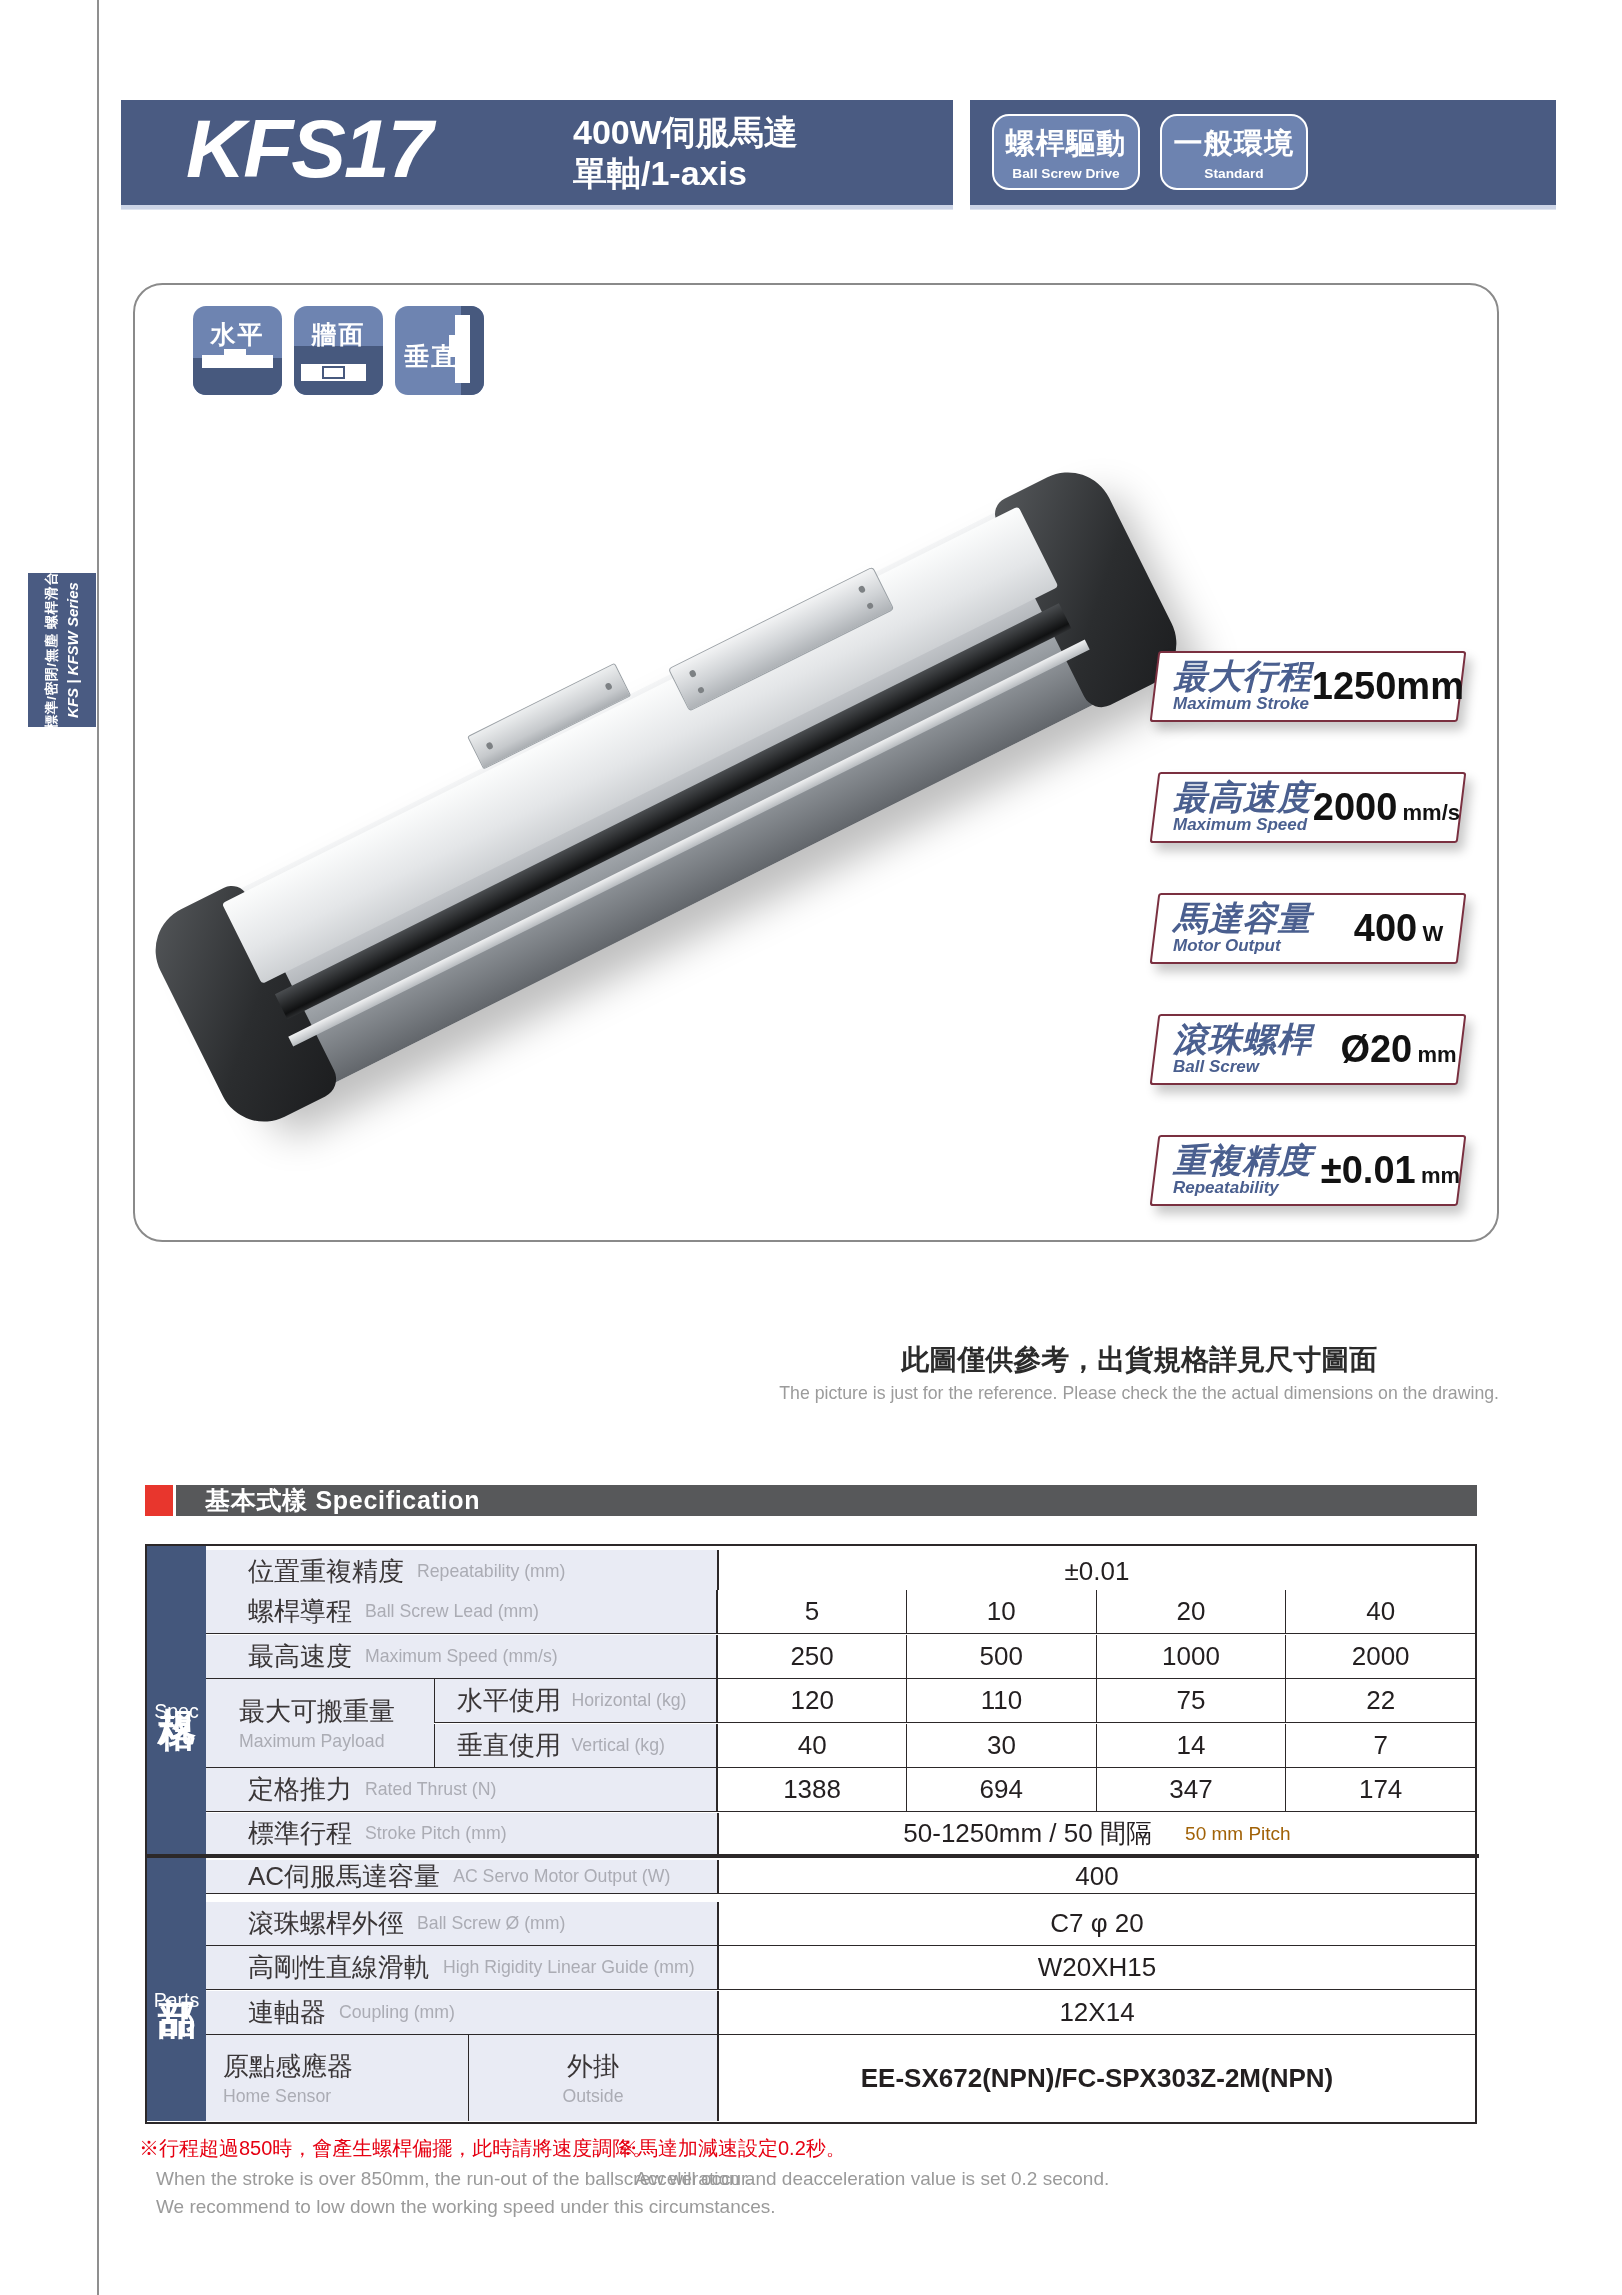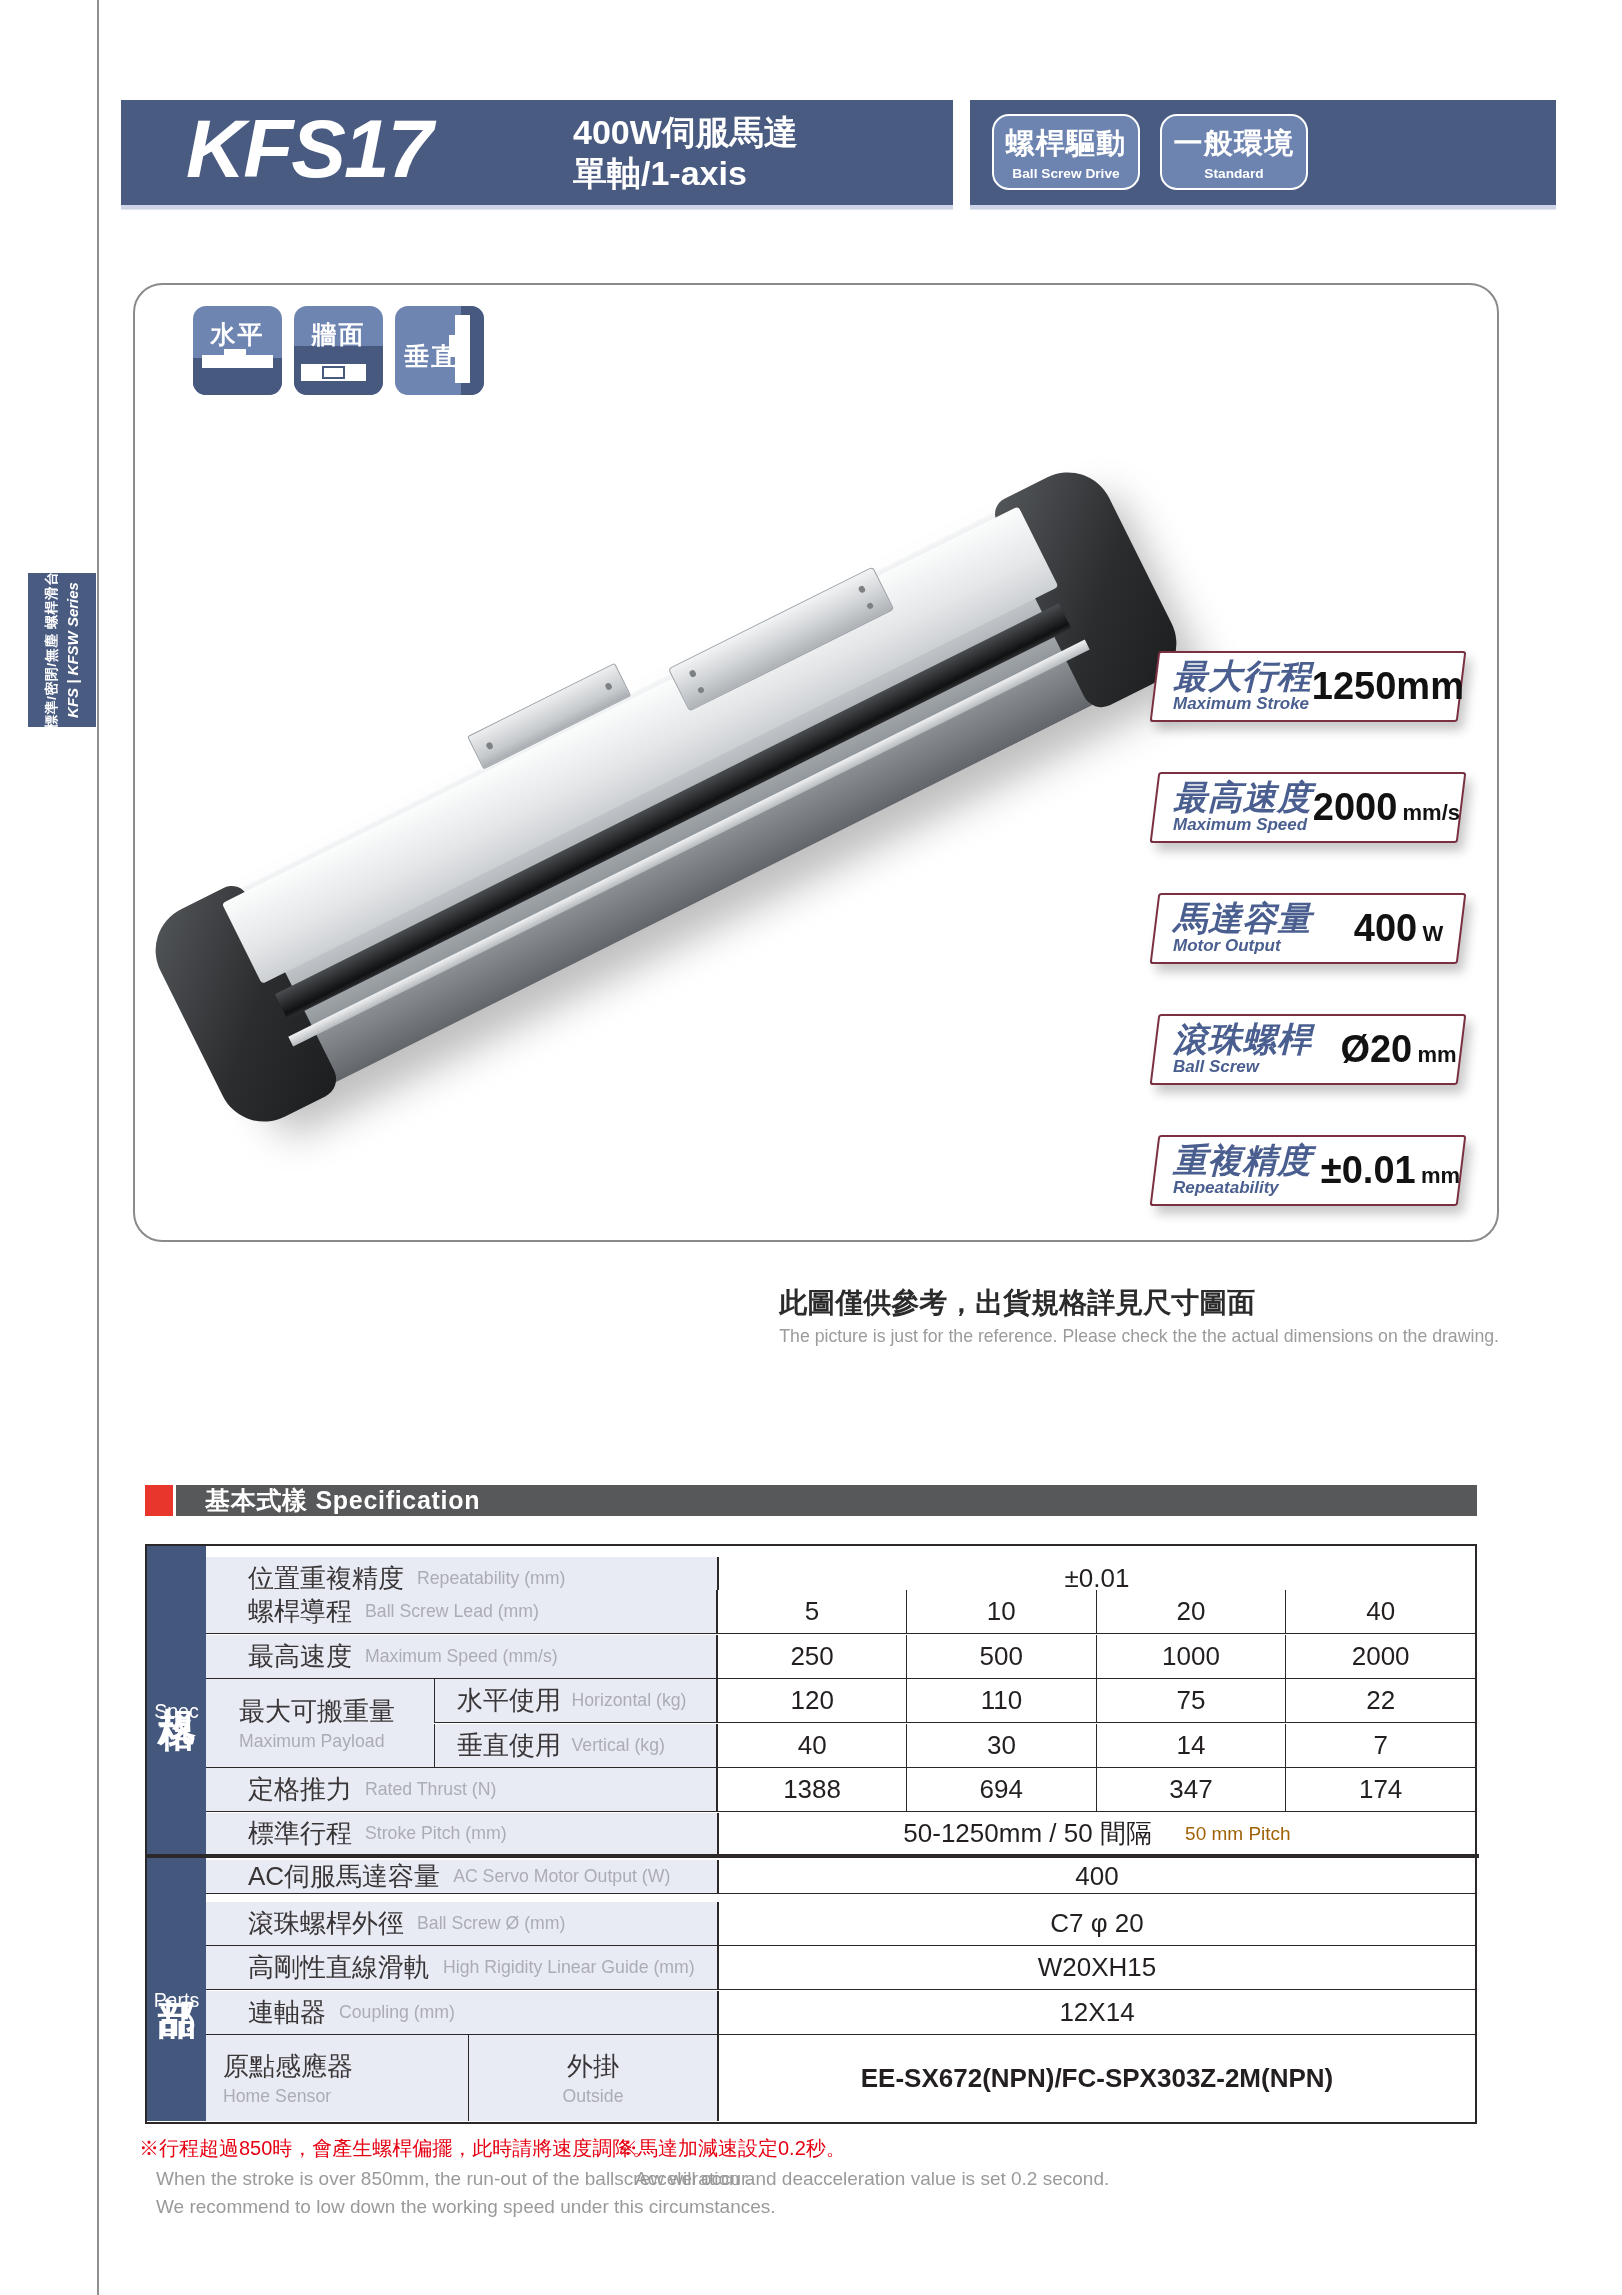"此圖僅供參考，出貨規格詳見尺寸圖面" .pic-note { text-align: left -> center; top: 1284px -> 1341px }
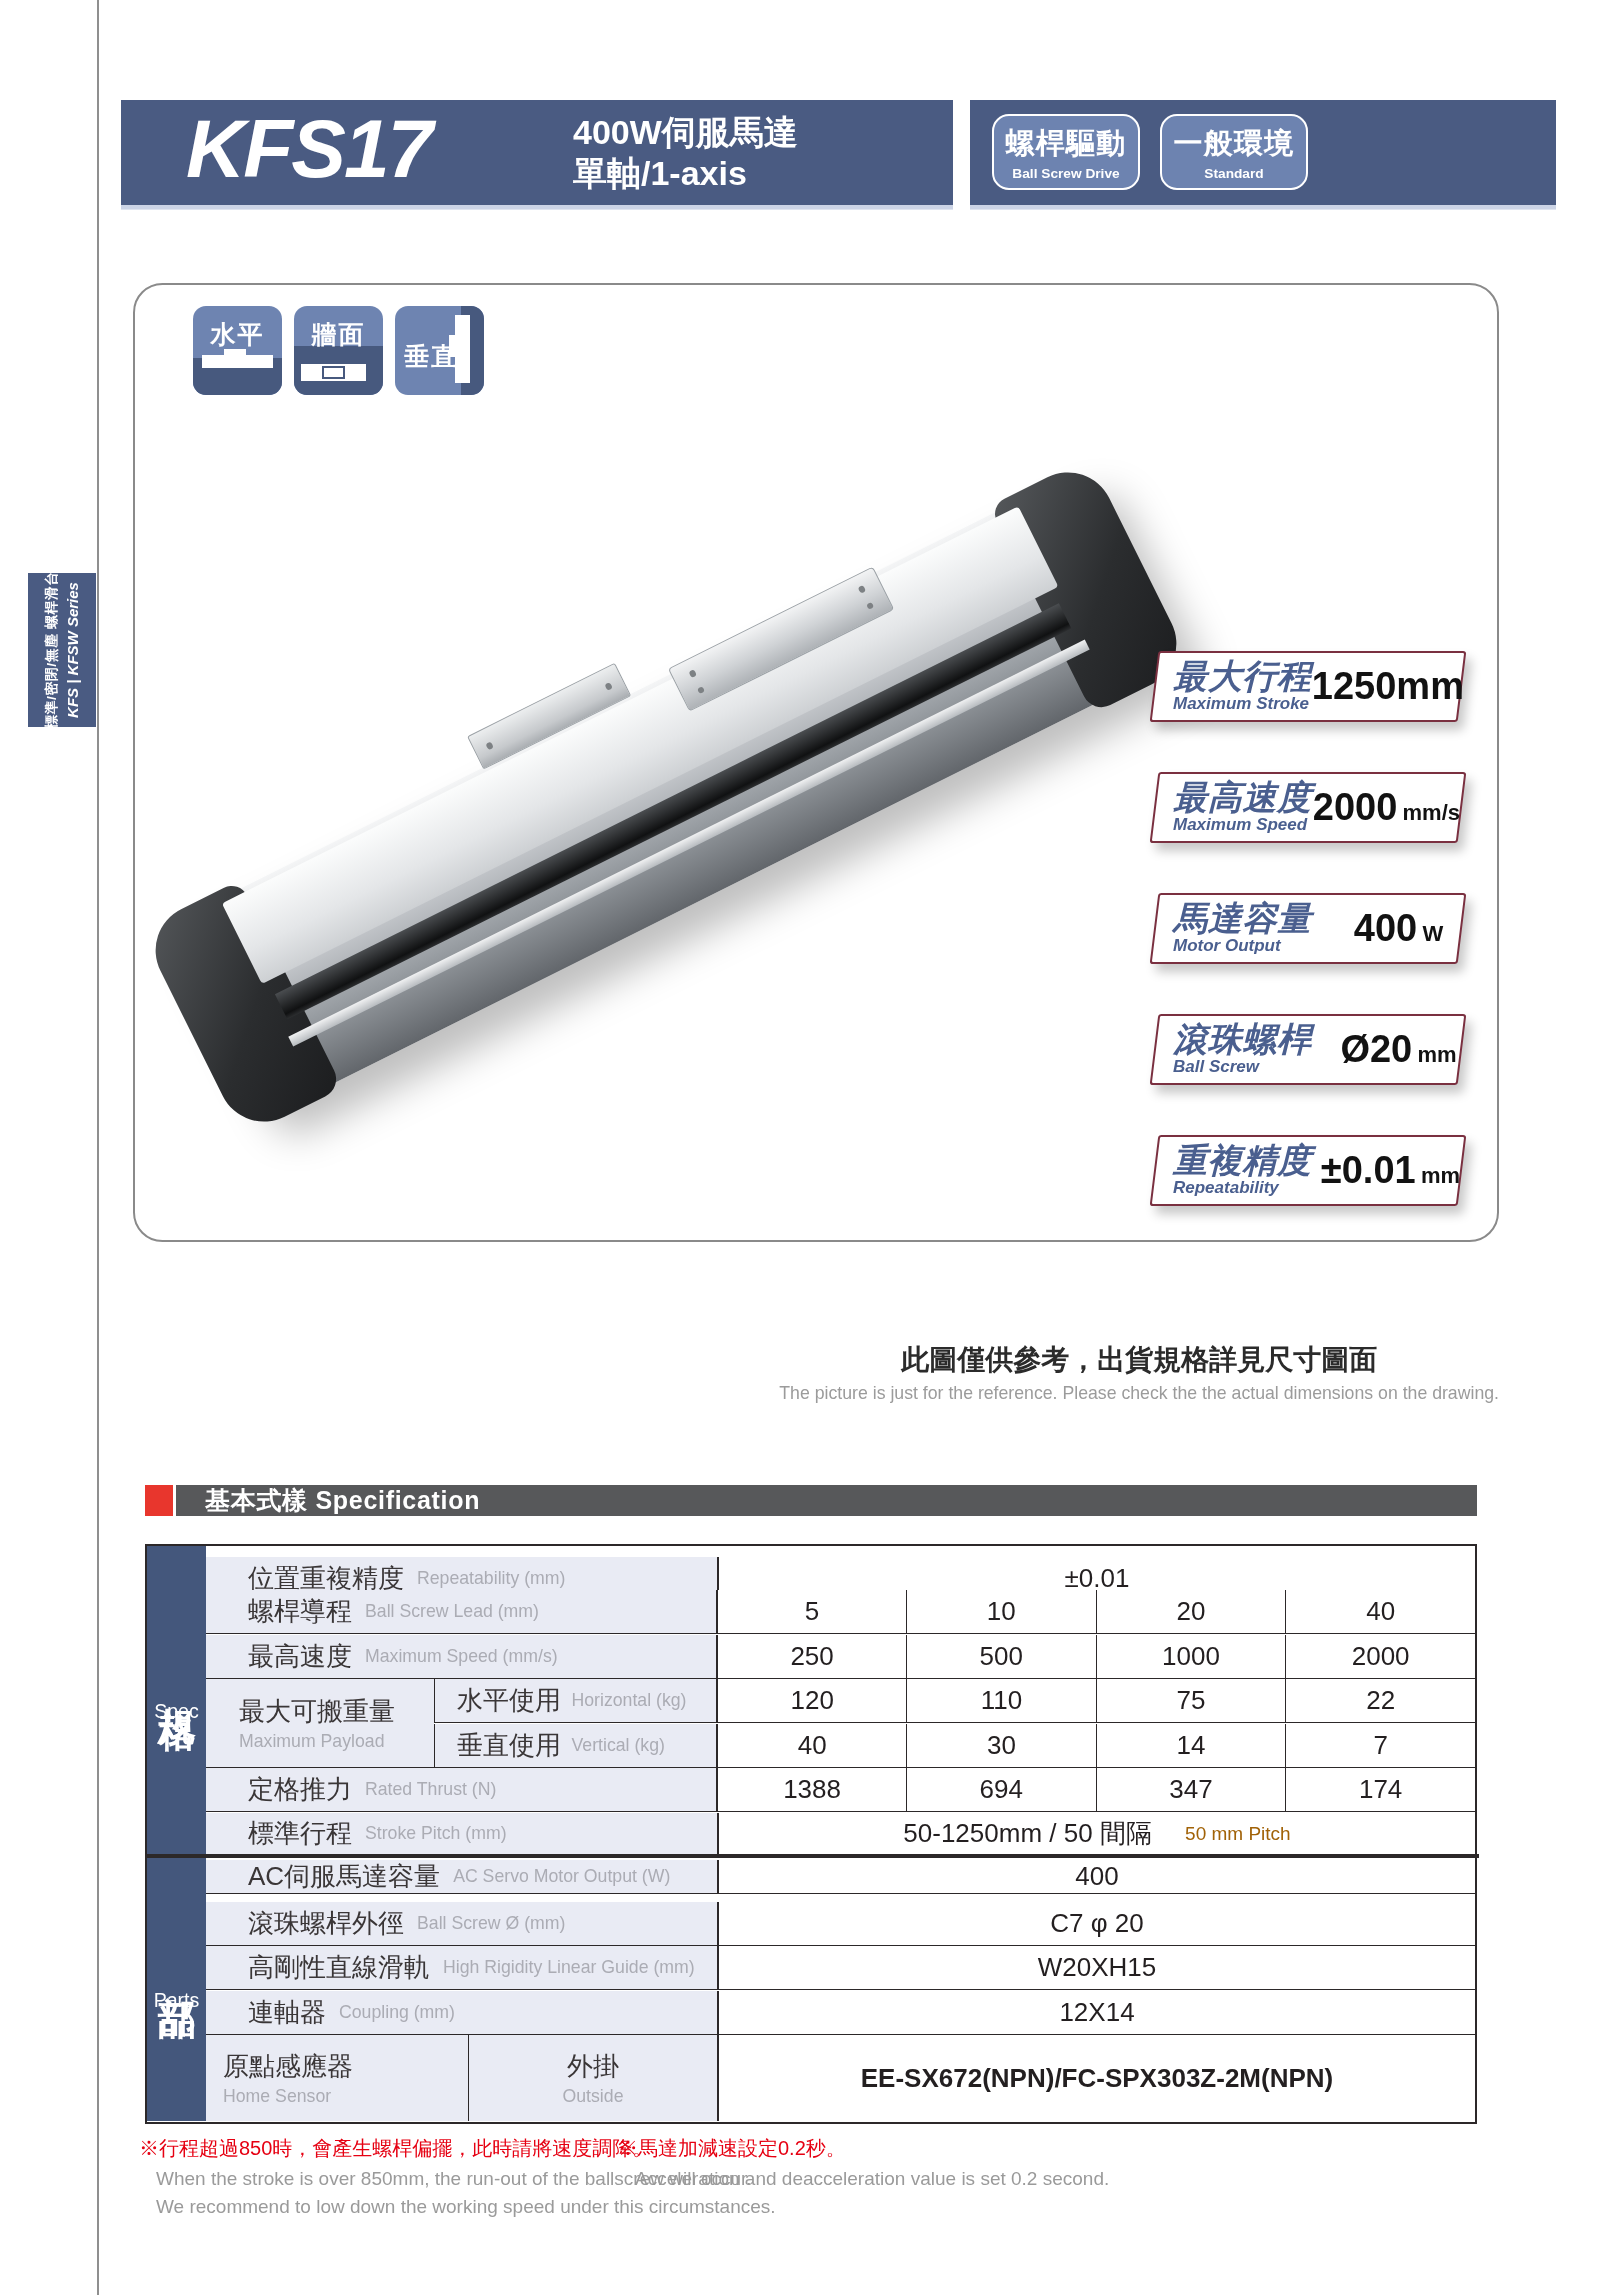"位置重複精度" div.trow { top: 11px -> 4px }
